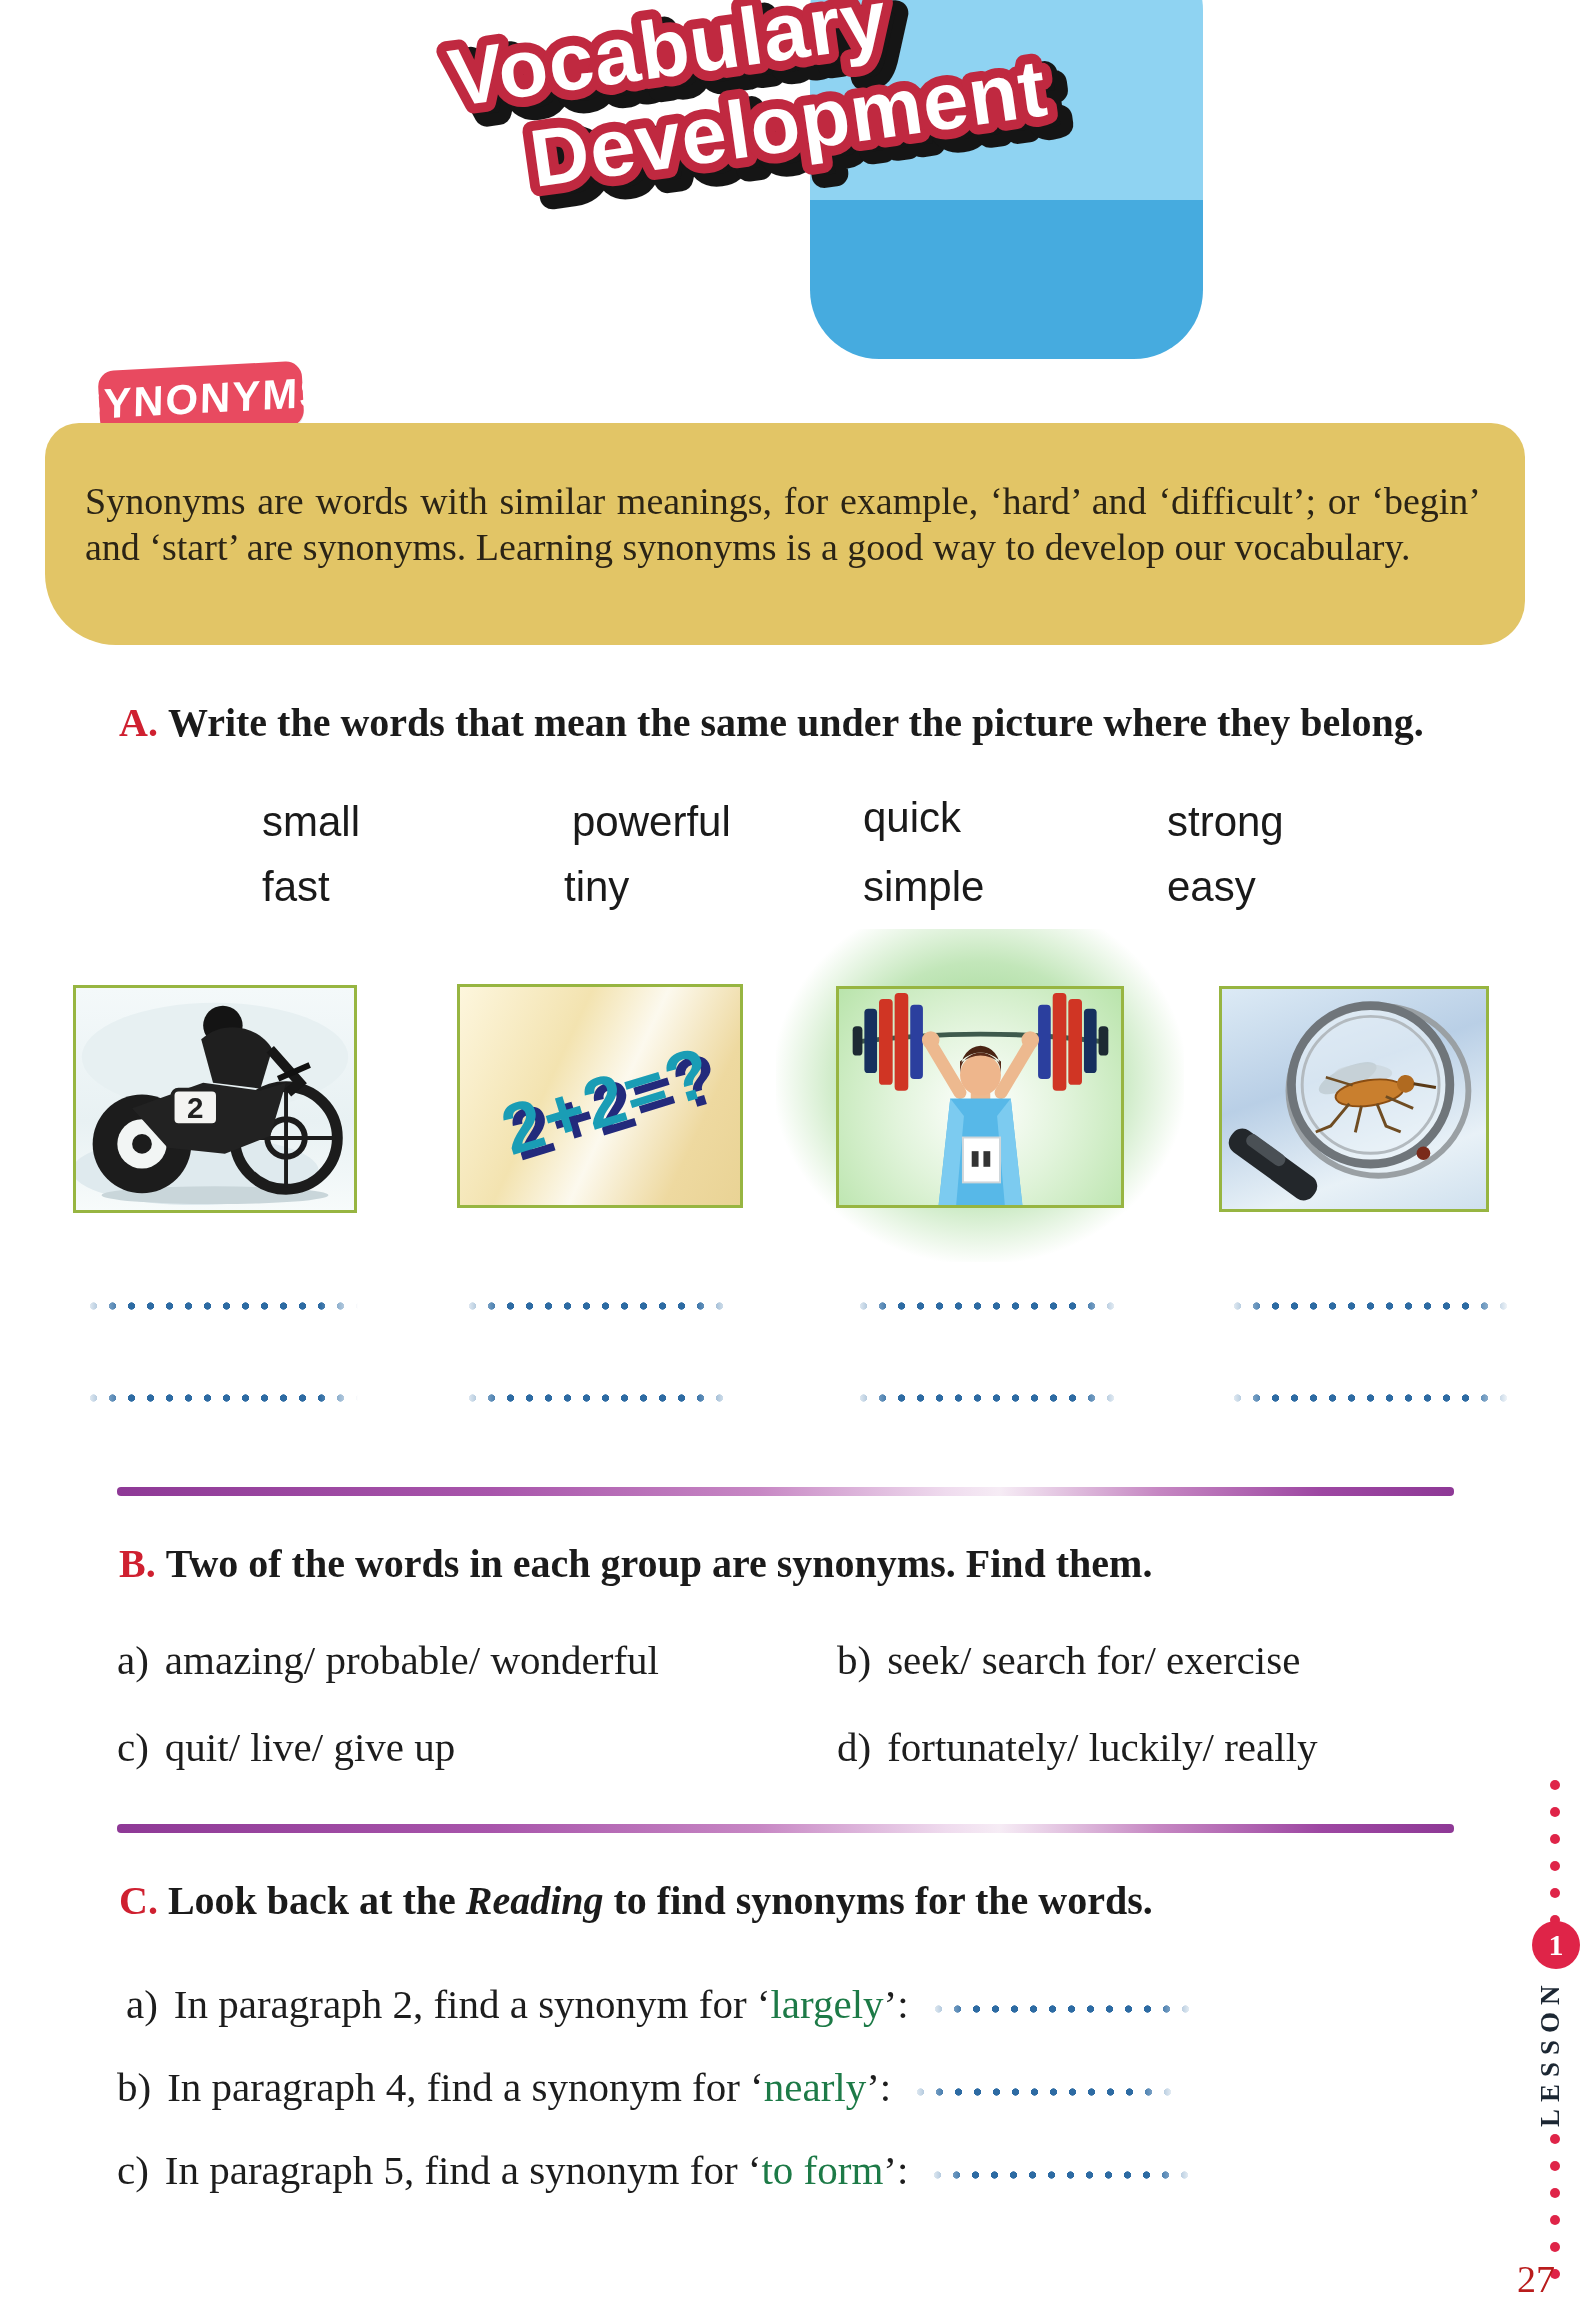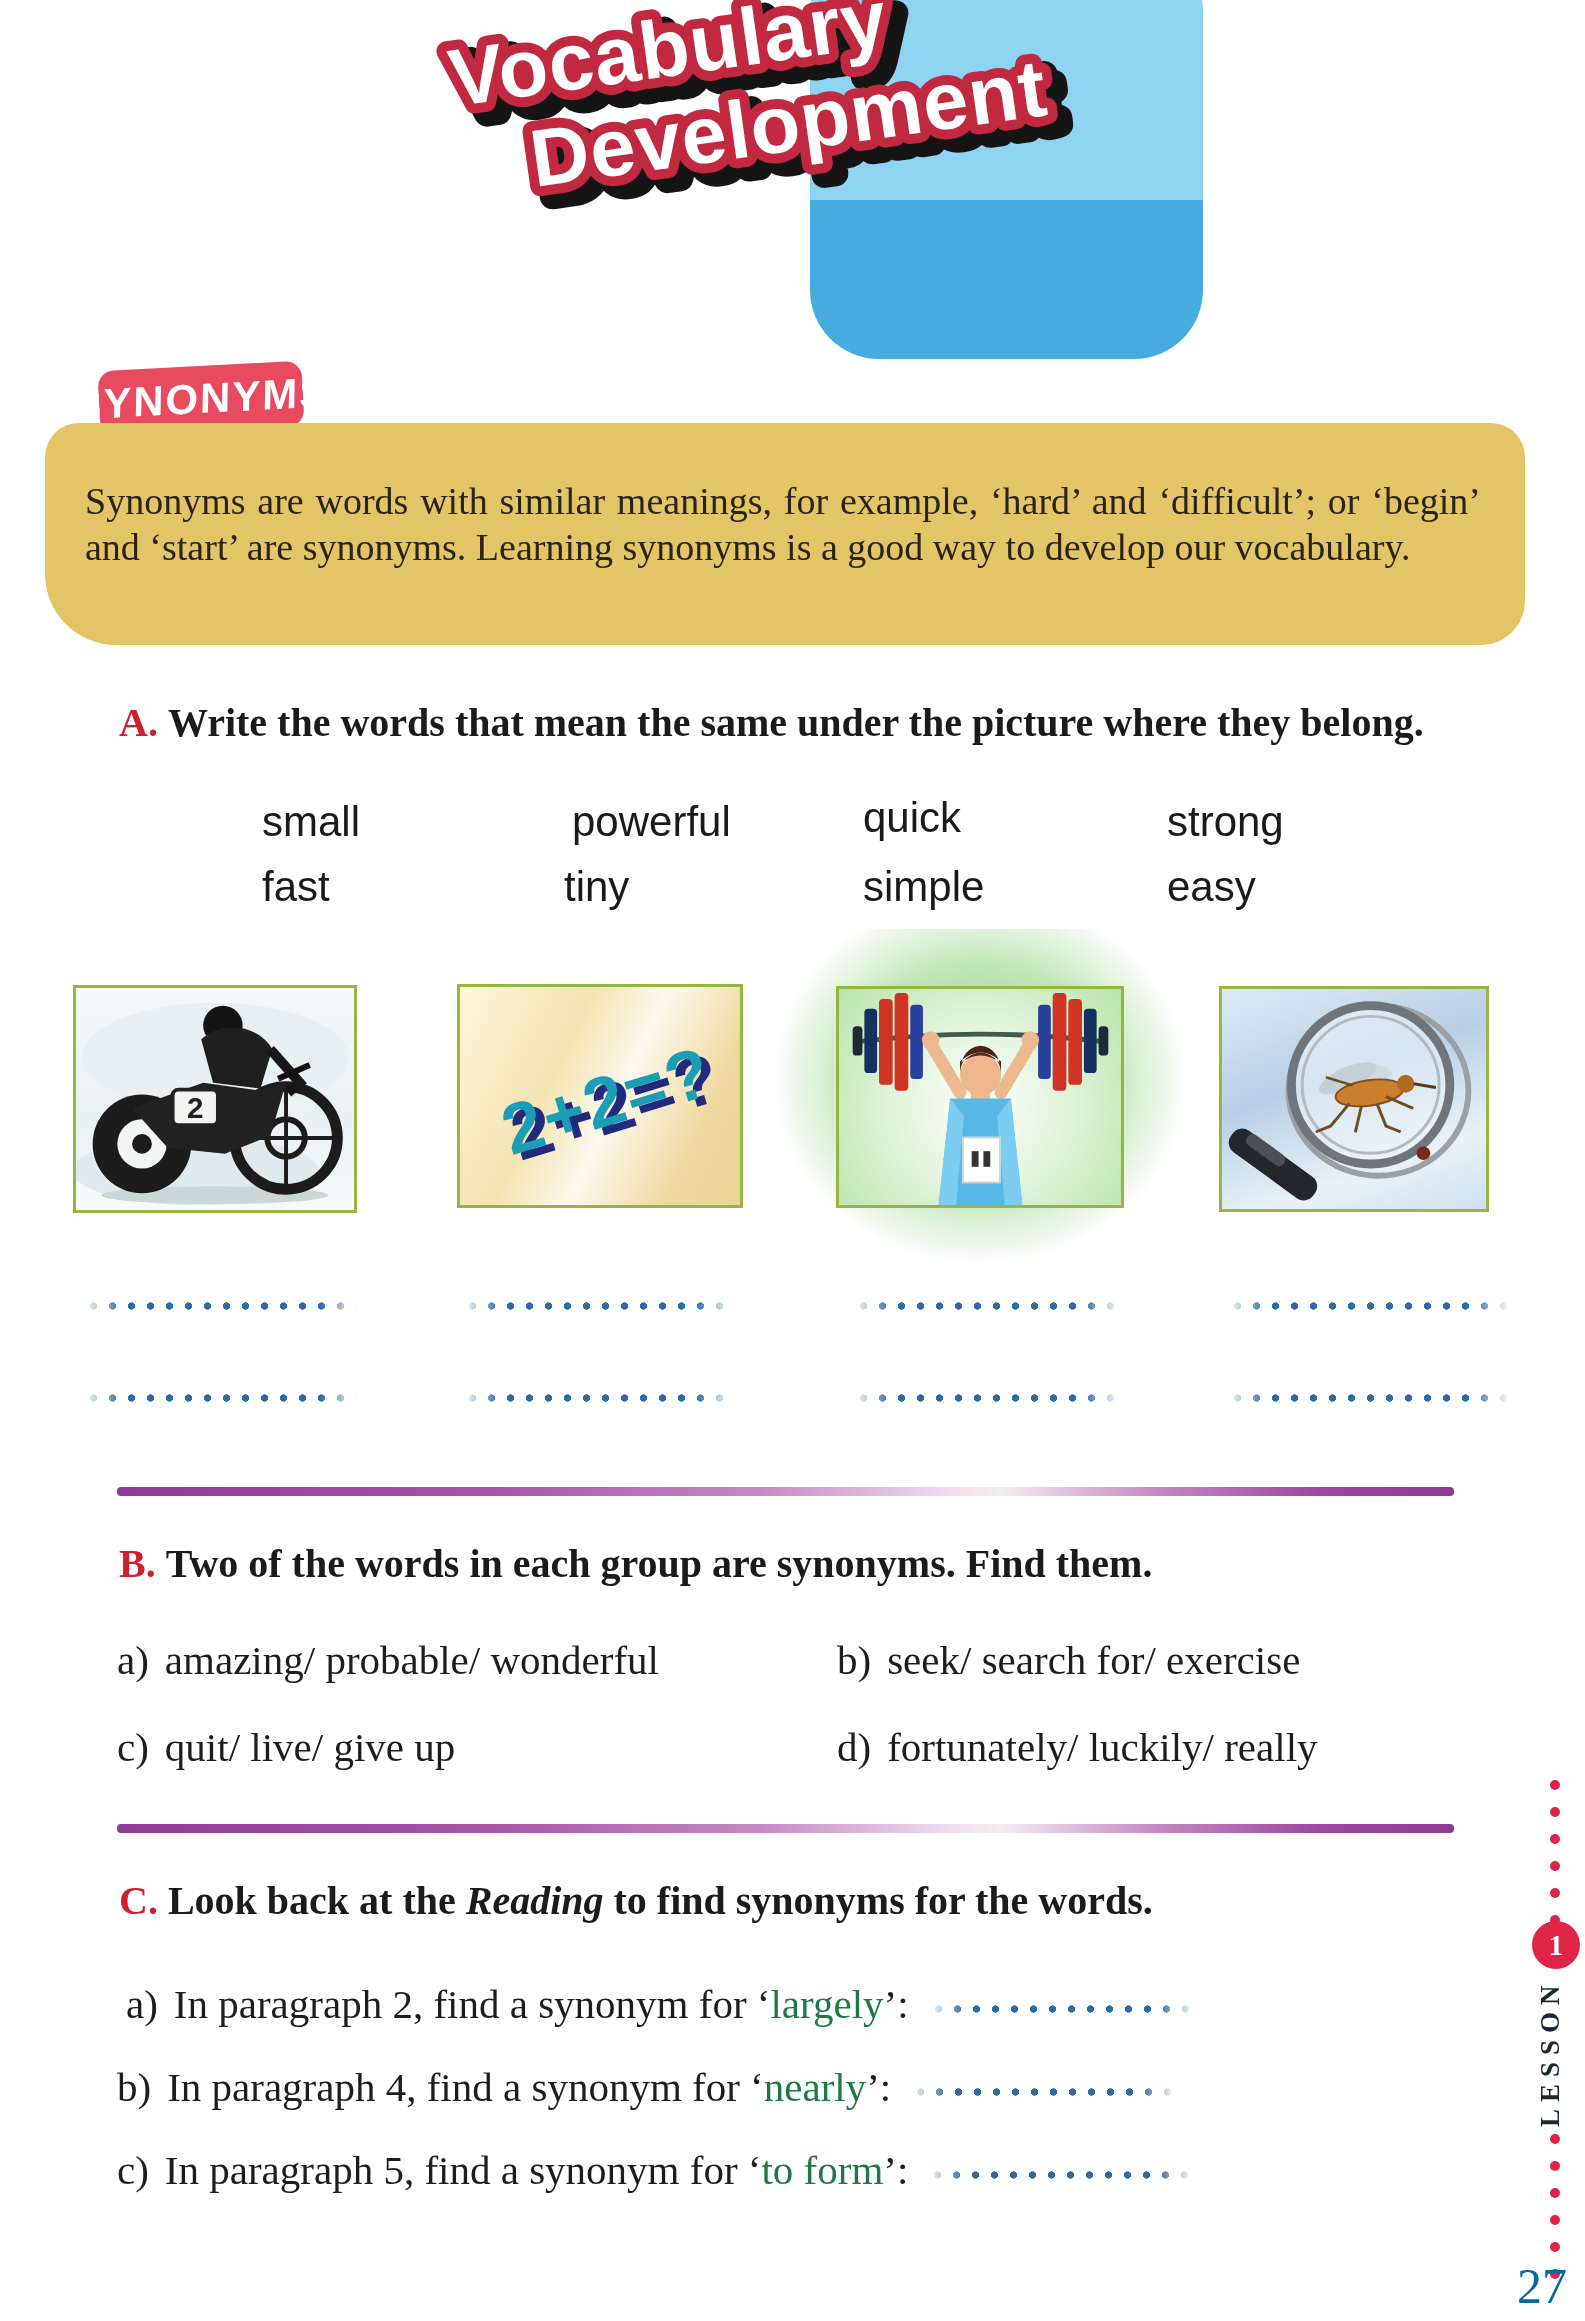"27" .page-num { color: #0369a1 -> #b91c1c; font-size: 50px -> 38px }
